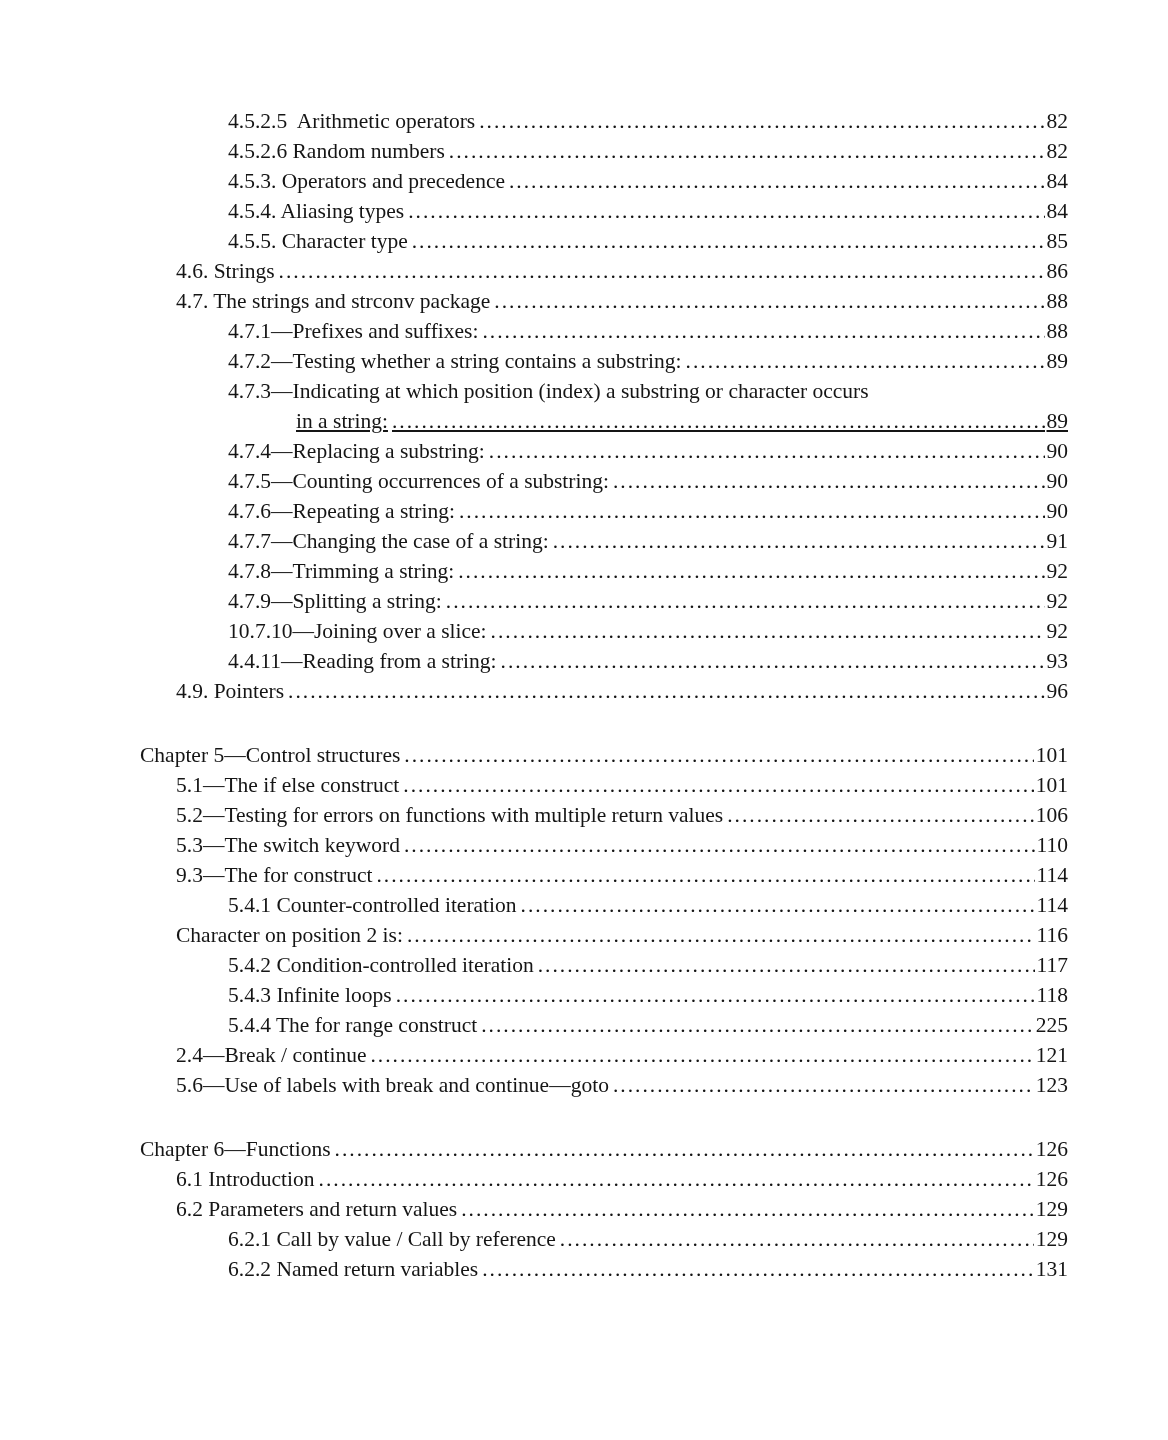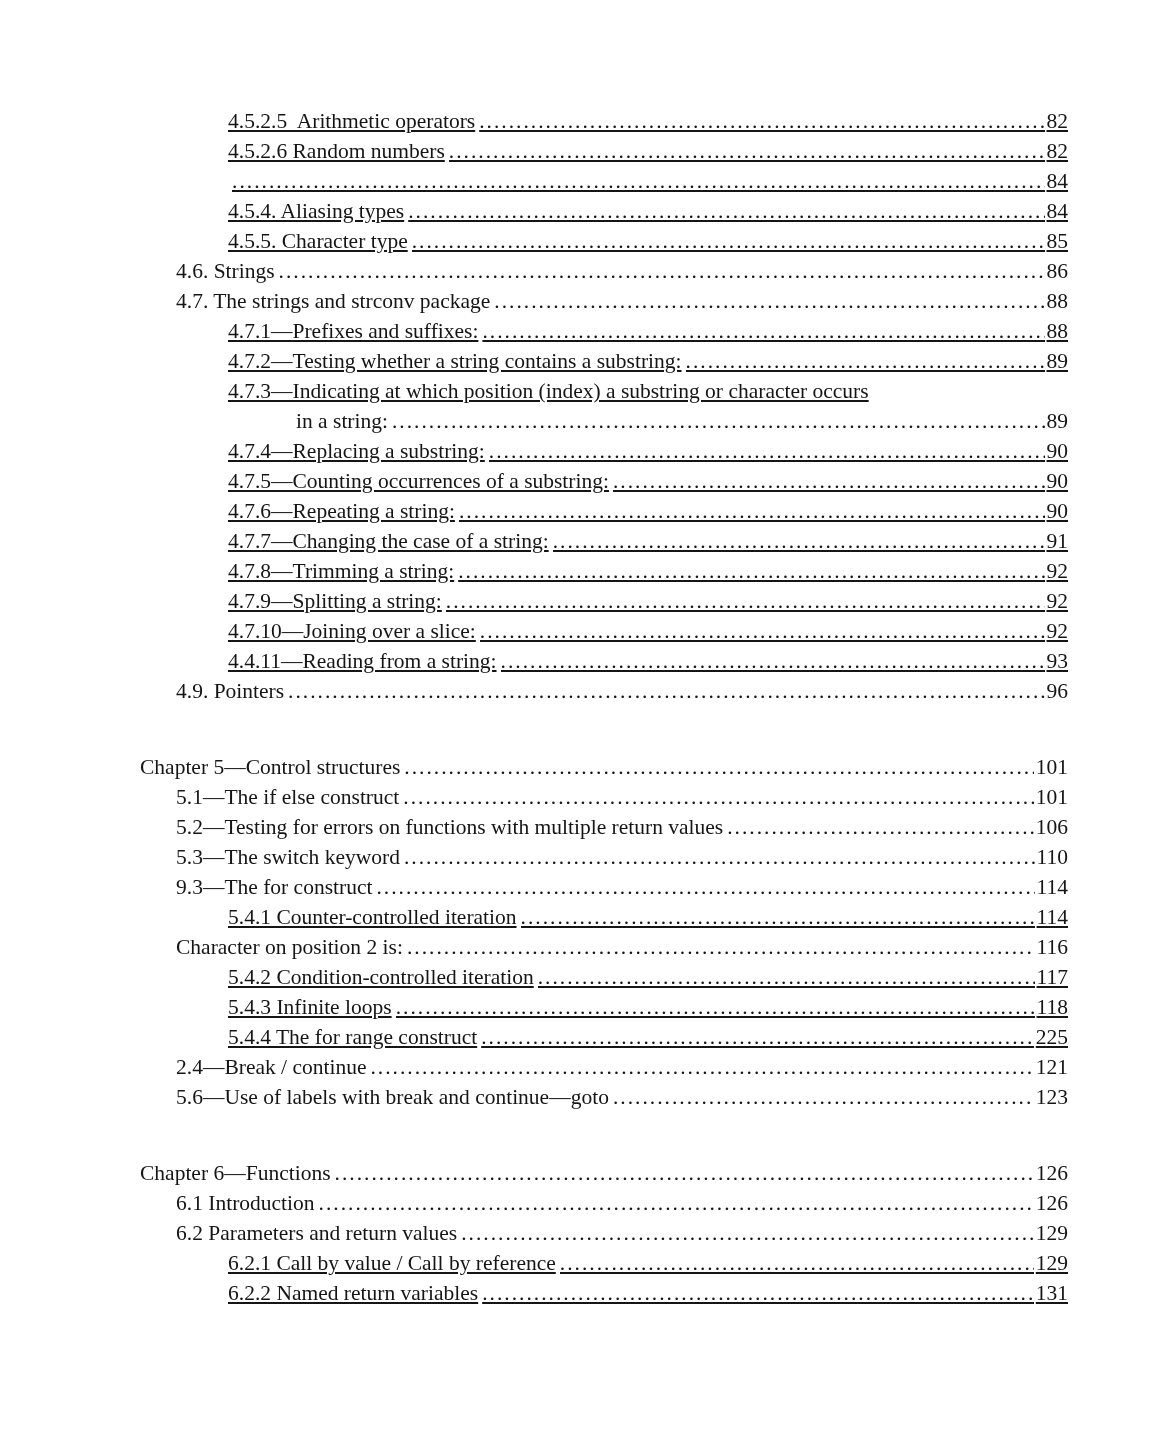"4.5.2.5 Arithmetic operators" .toc-row.level-2 { text-decoration: underline -> none }
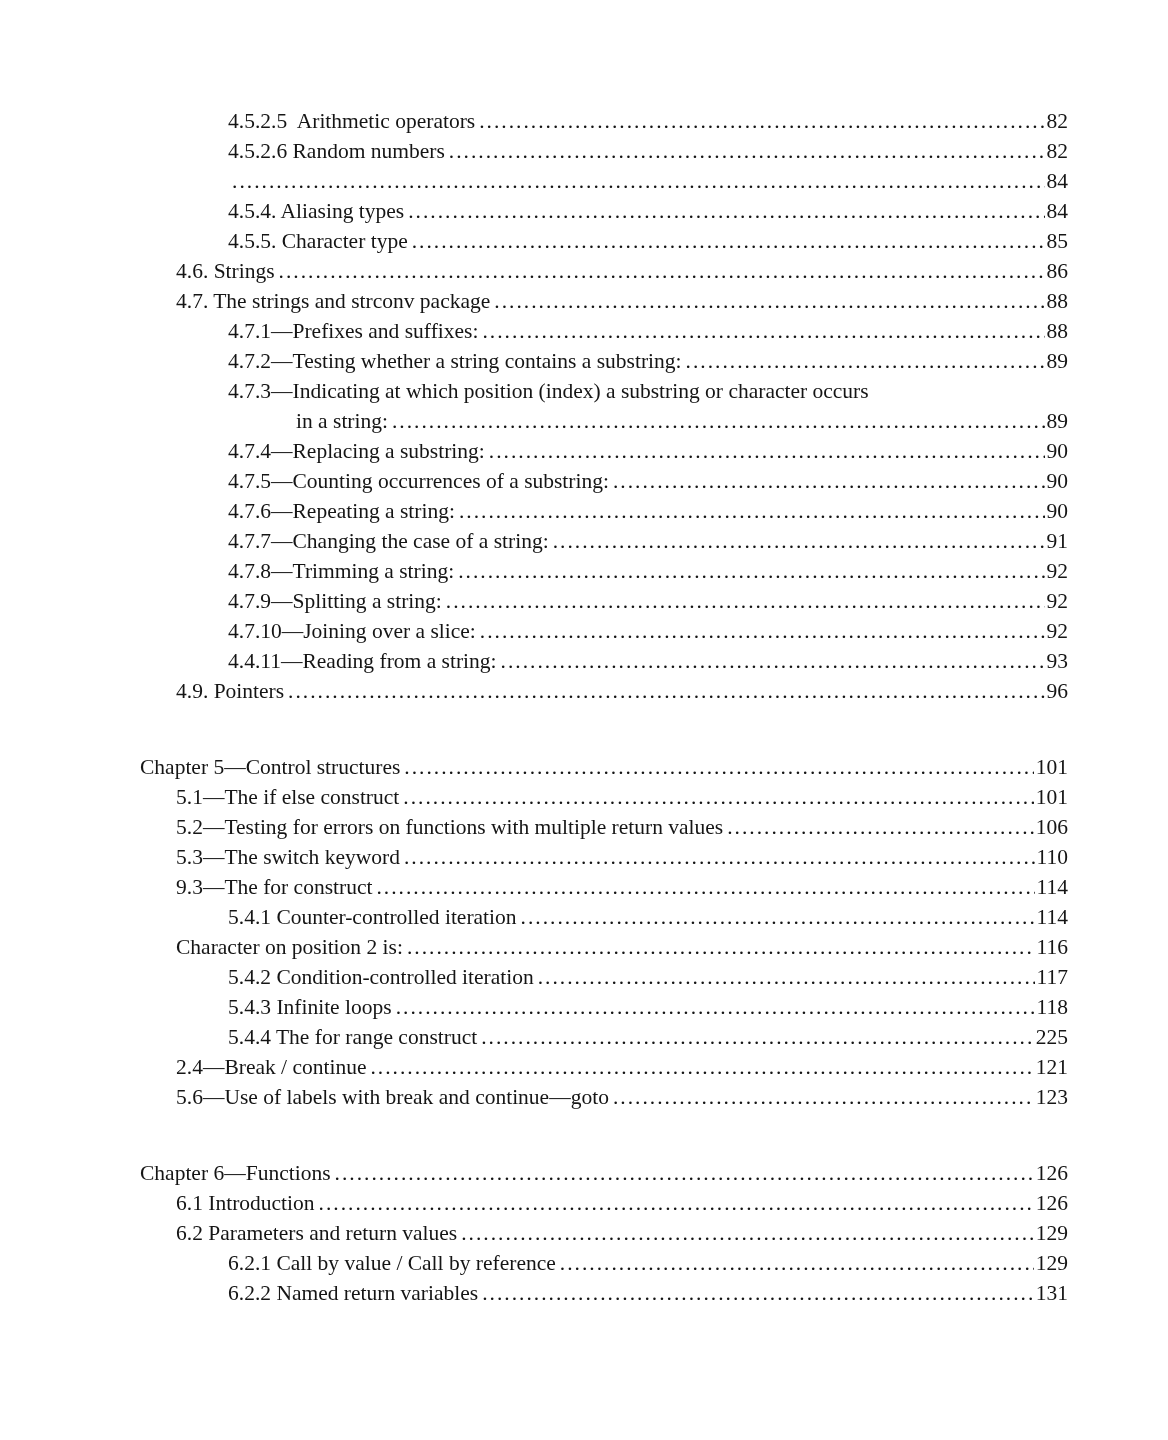"4.5.3. Operators and precedence" span.toc-label { html: none -> <span>4.5.3. Operators and precedence</span> }
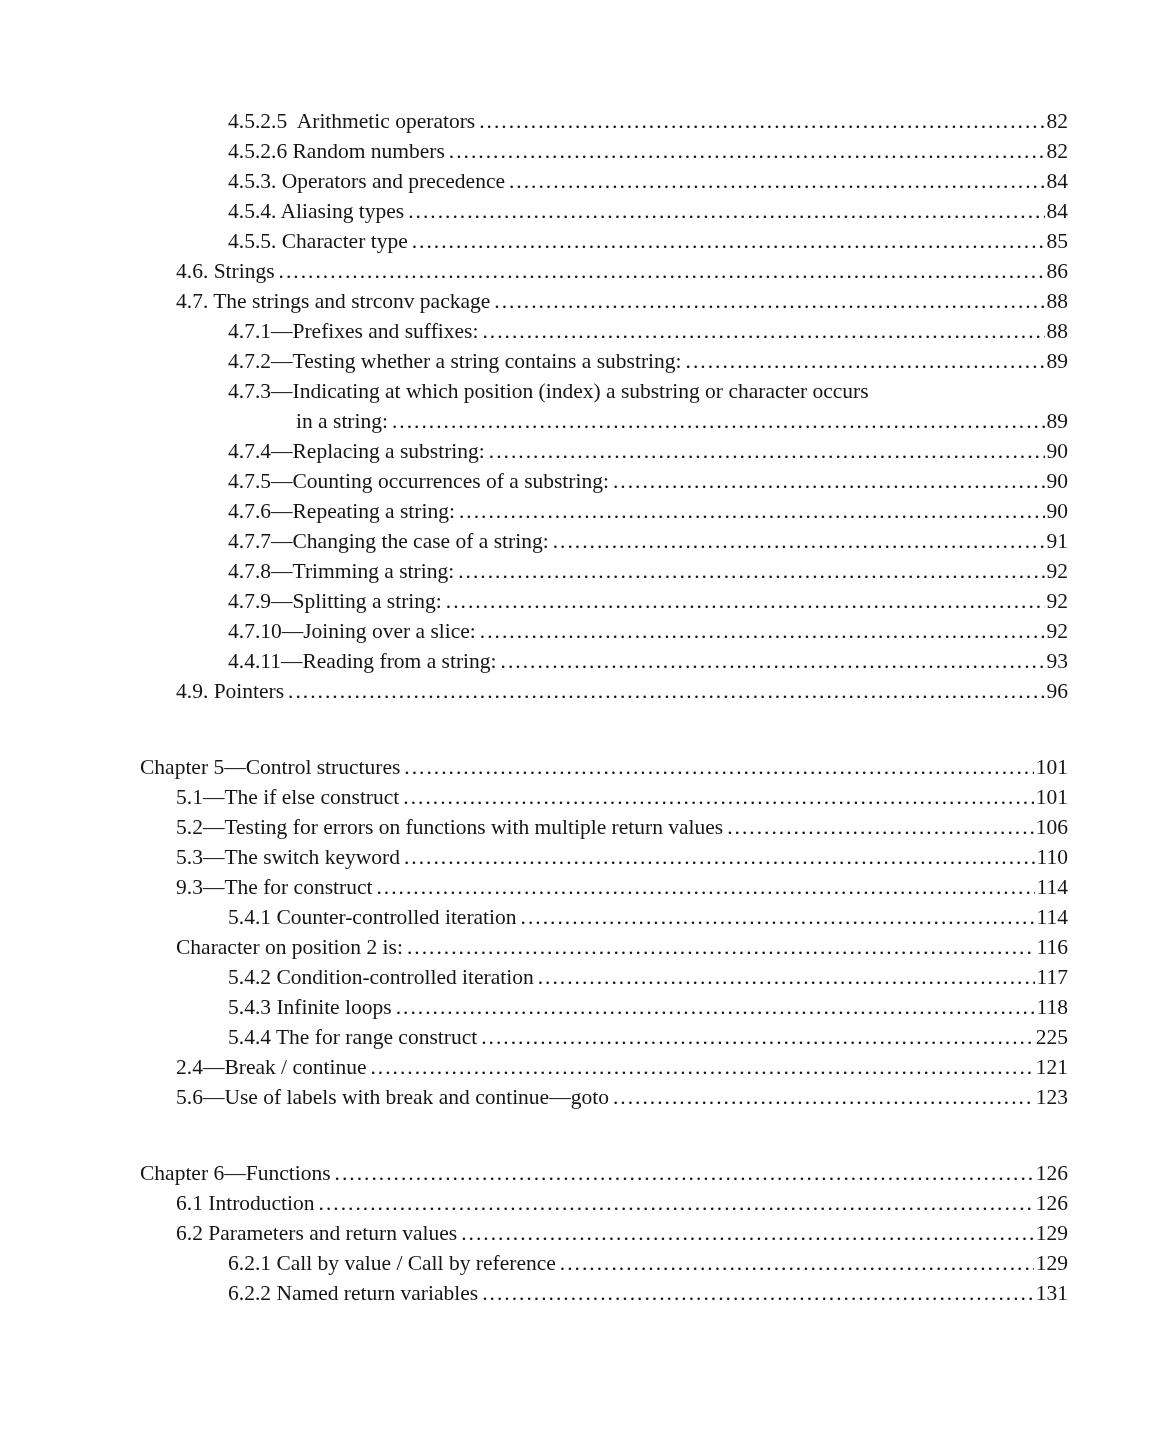"in a string:" .toc-row.level-3 { text-decoration: none -> underline }
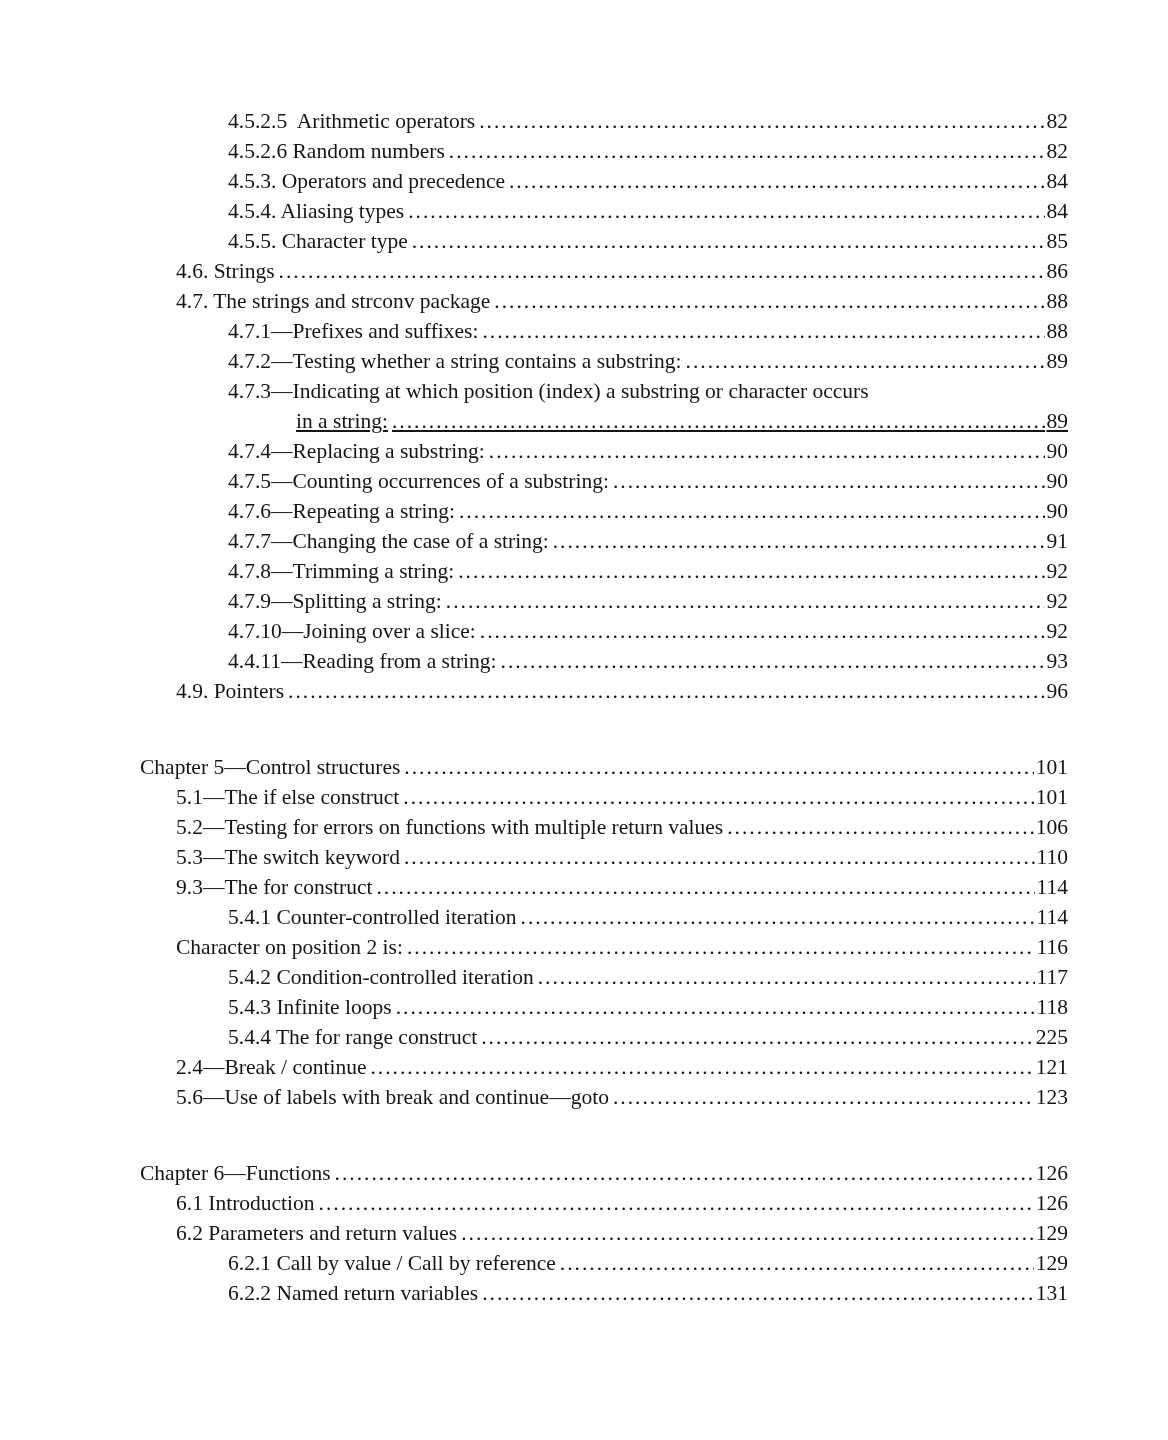"4.7.10—Joining over a slice:" span.toc-label { text: 4.7.10 -> 10.7.10 }
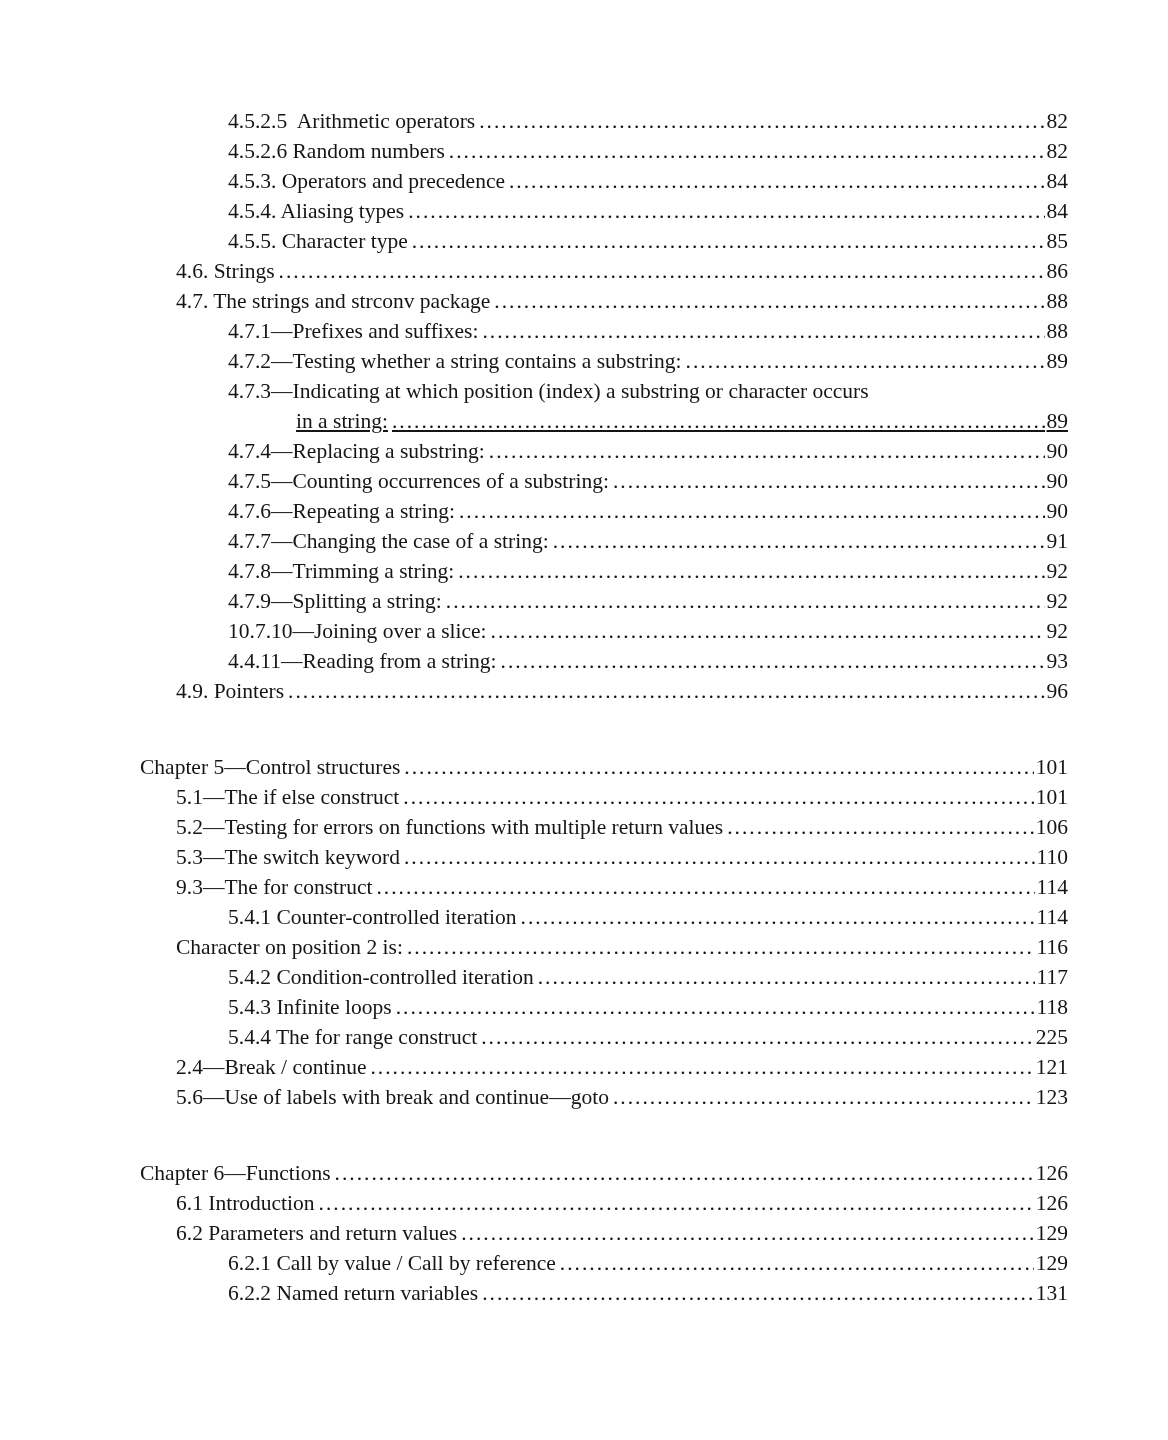"Chapter 5—Control structures" .toc-row.gap-before { margin-top: 46px -> 34px }
